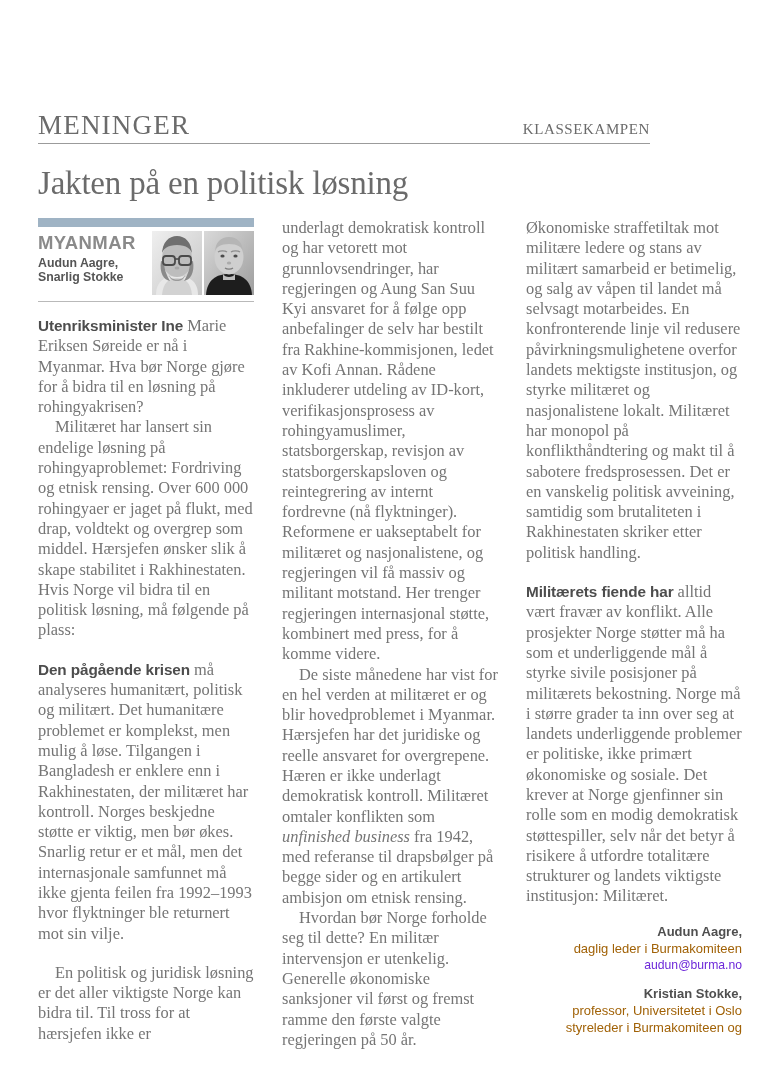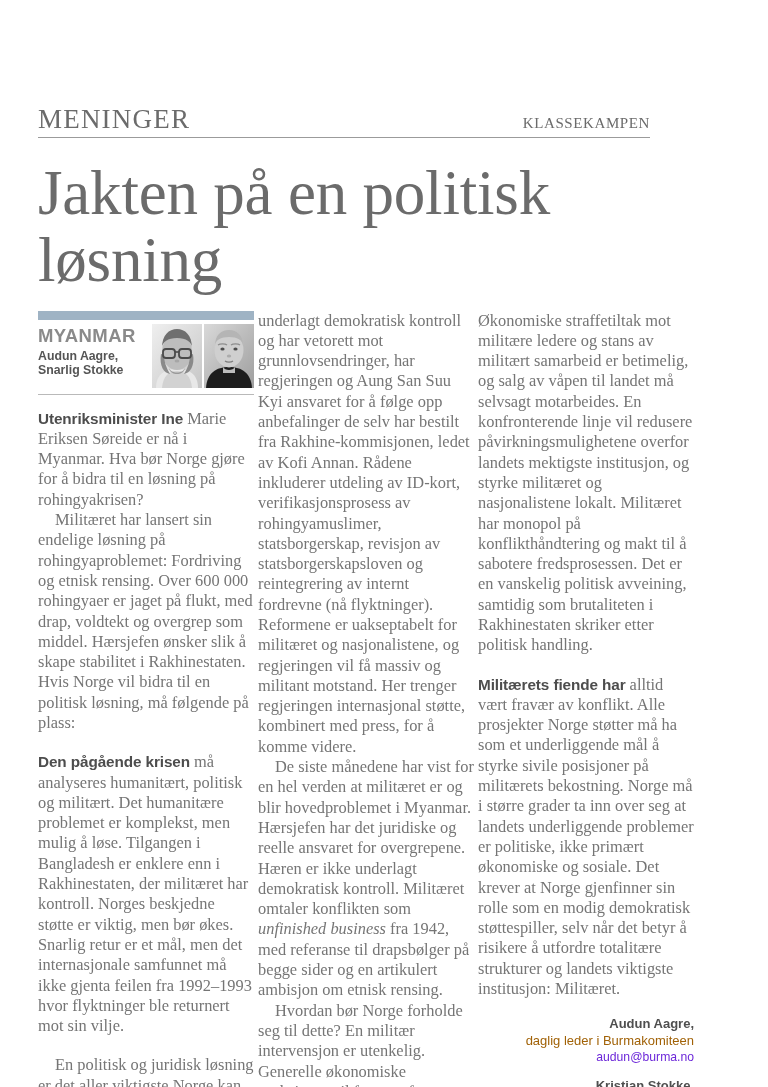"MENINGER" .page { padding: 8px 38px -> 14px 38px }
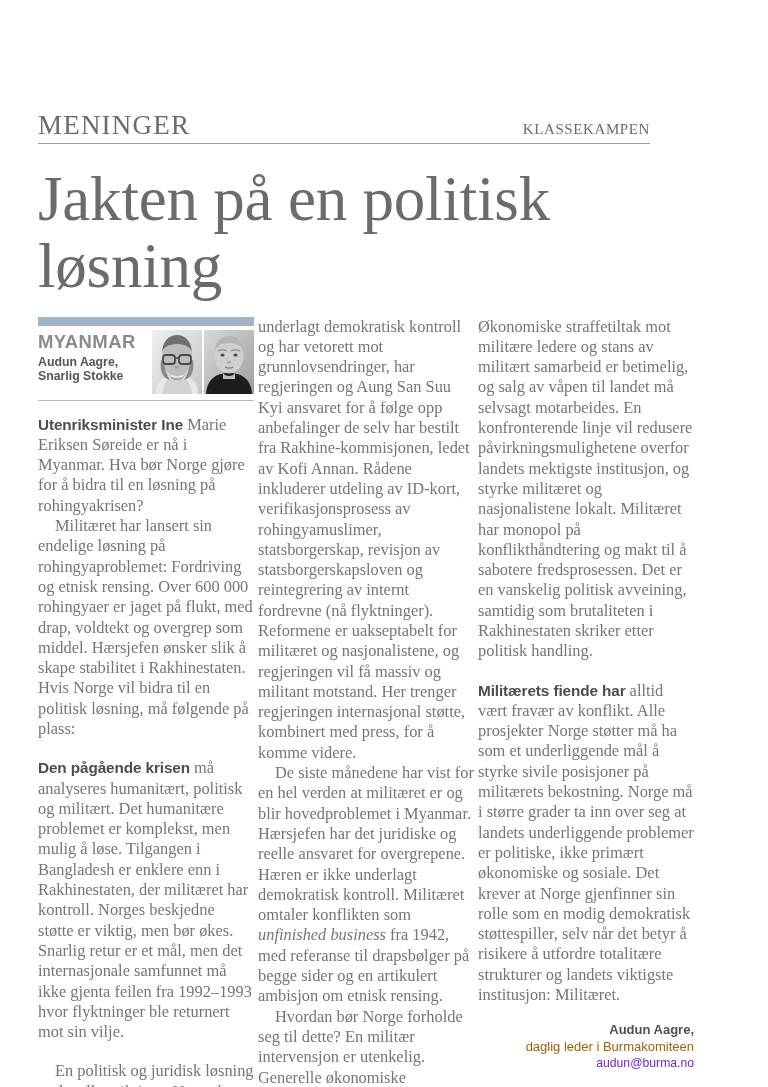"Jakten på en politisk løsning" .headline { font-size: 63px -> 33px }
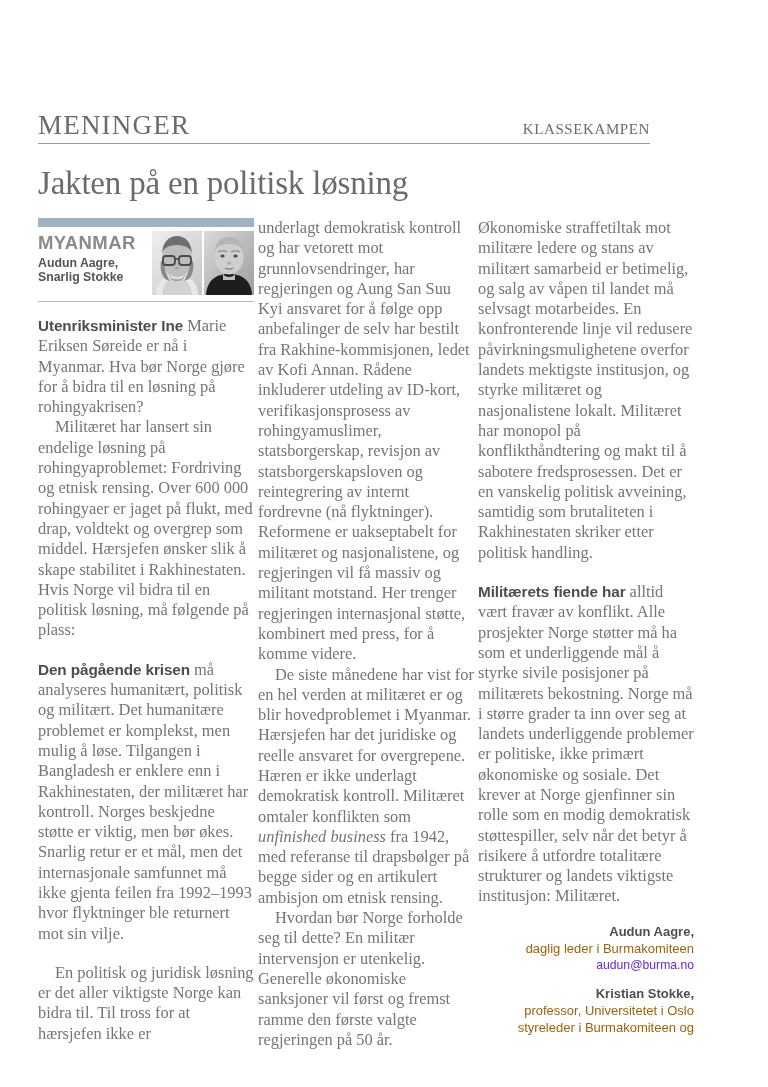"MYANMAR" .columns { gap: 4px -> 28px }
